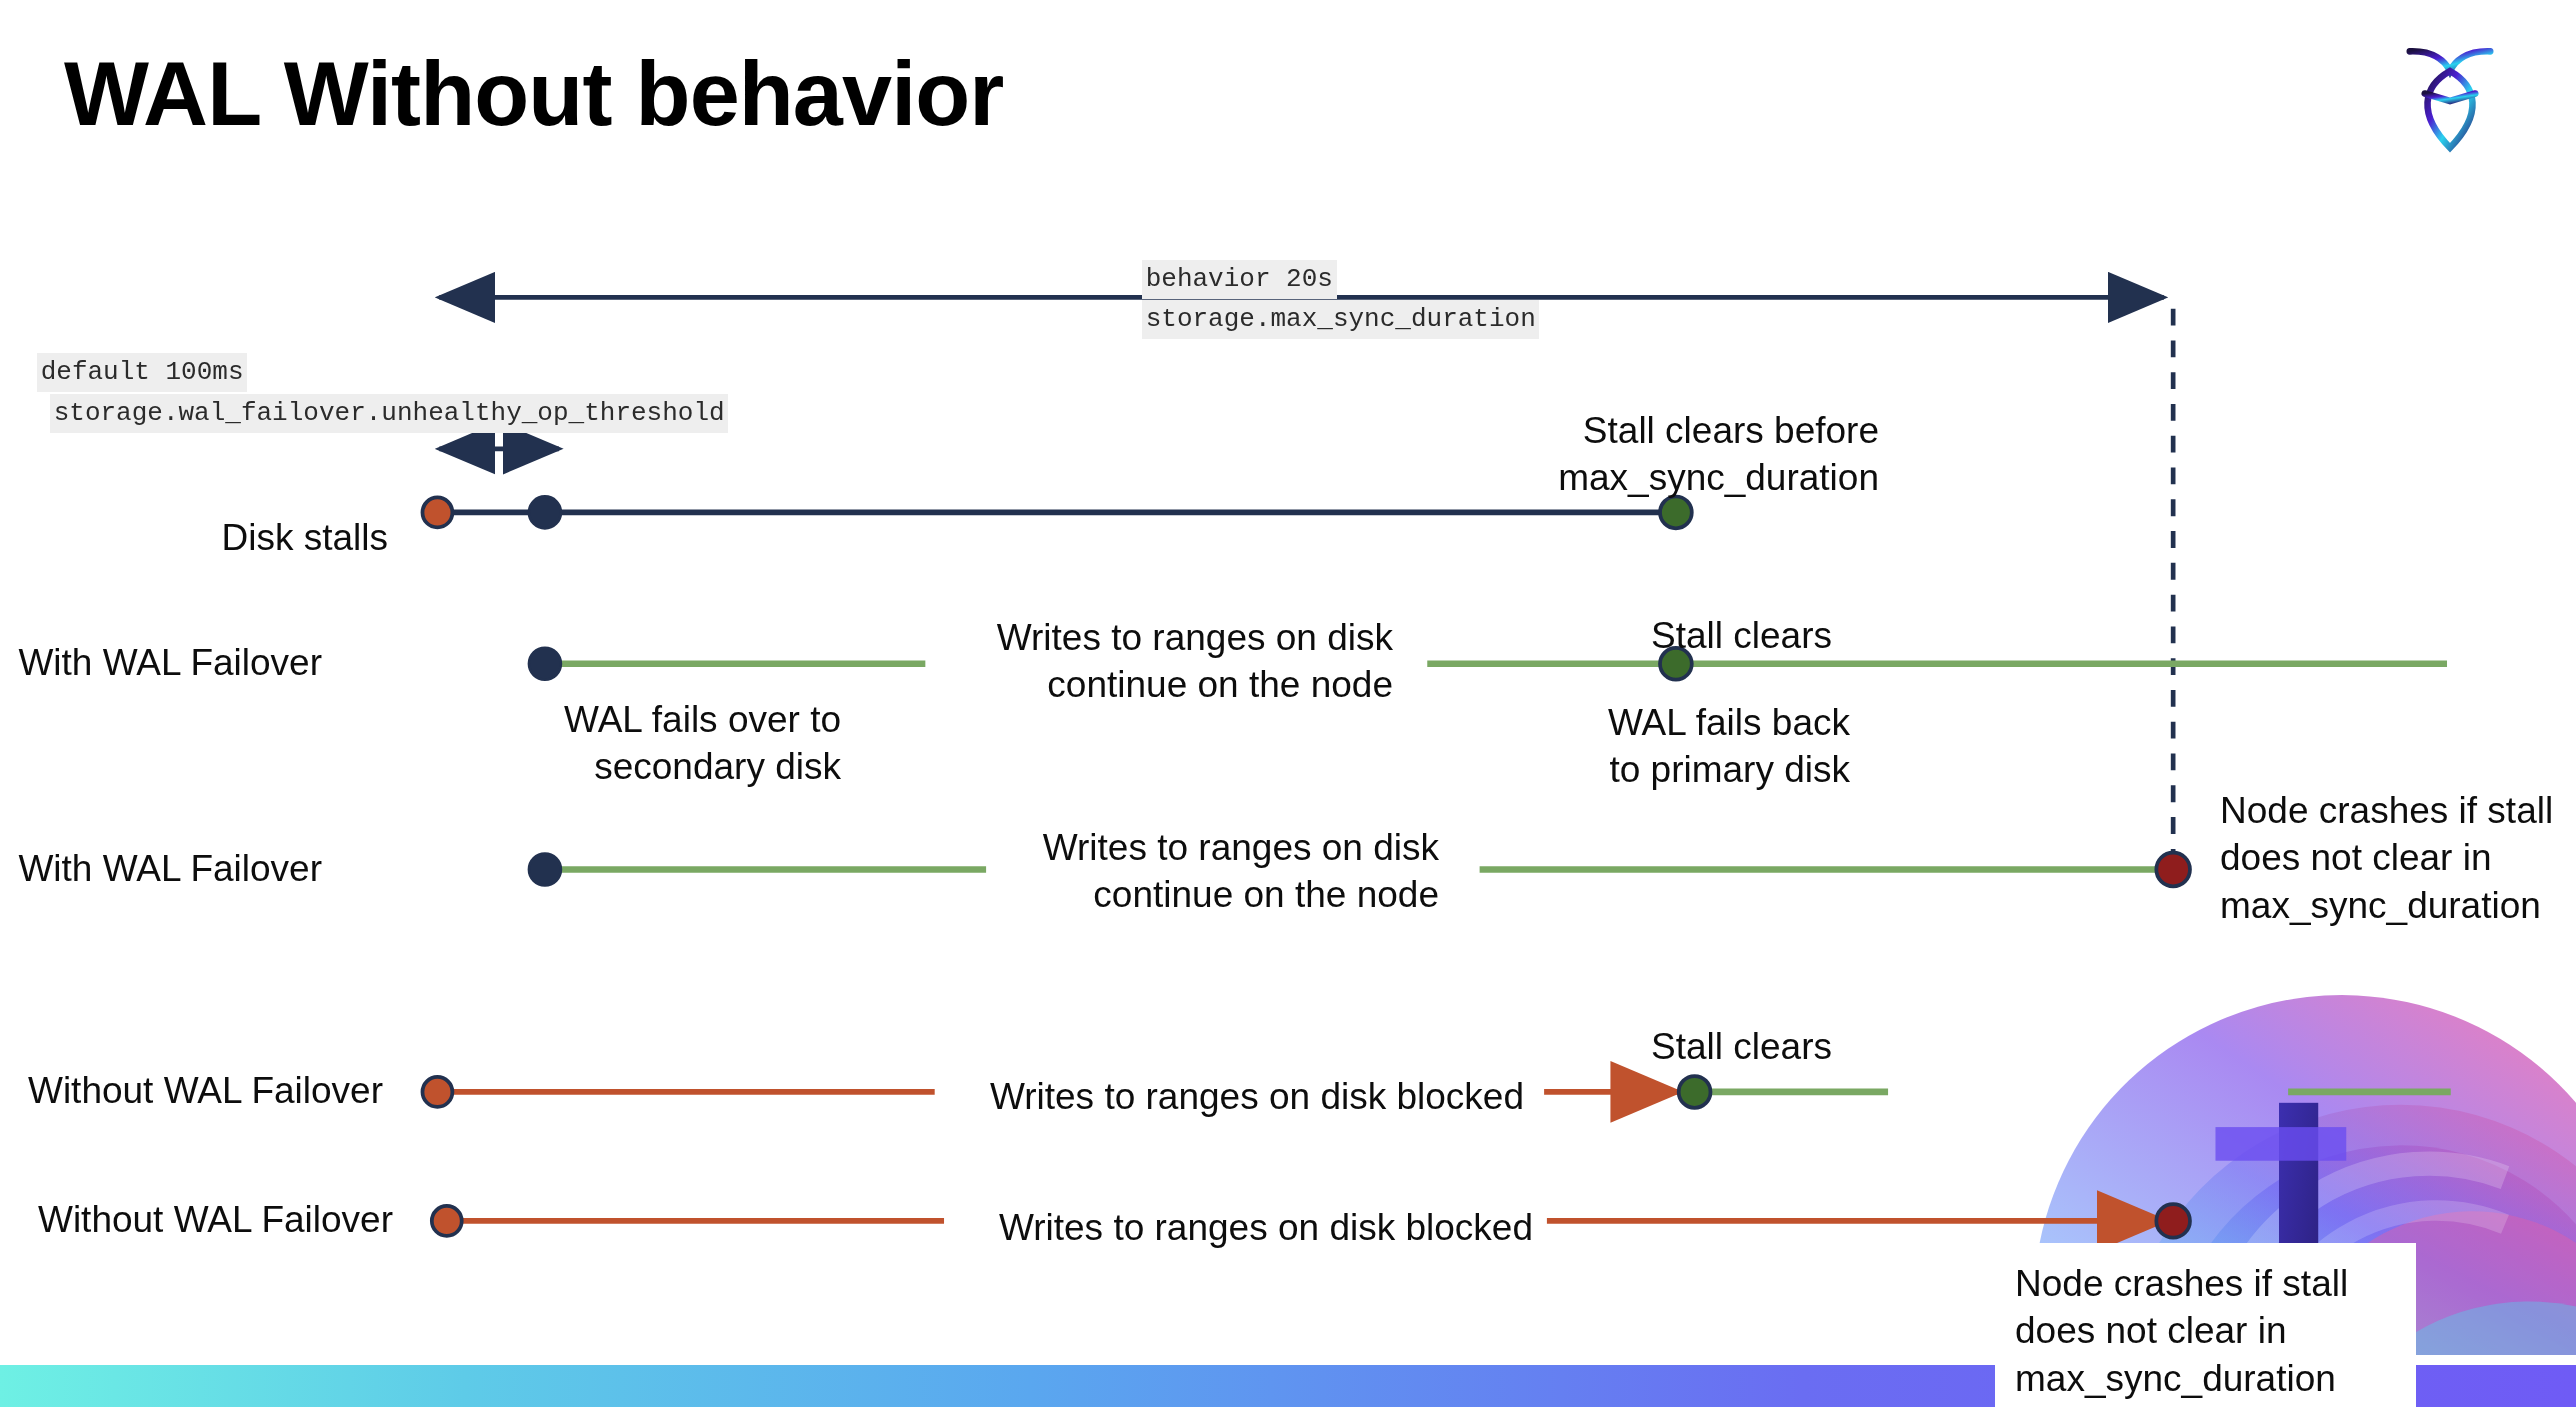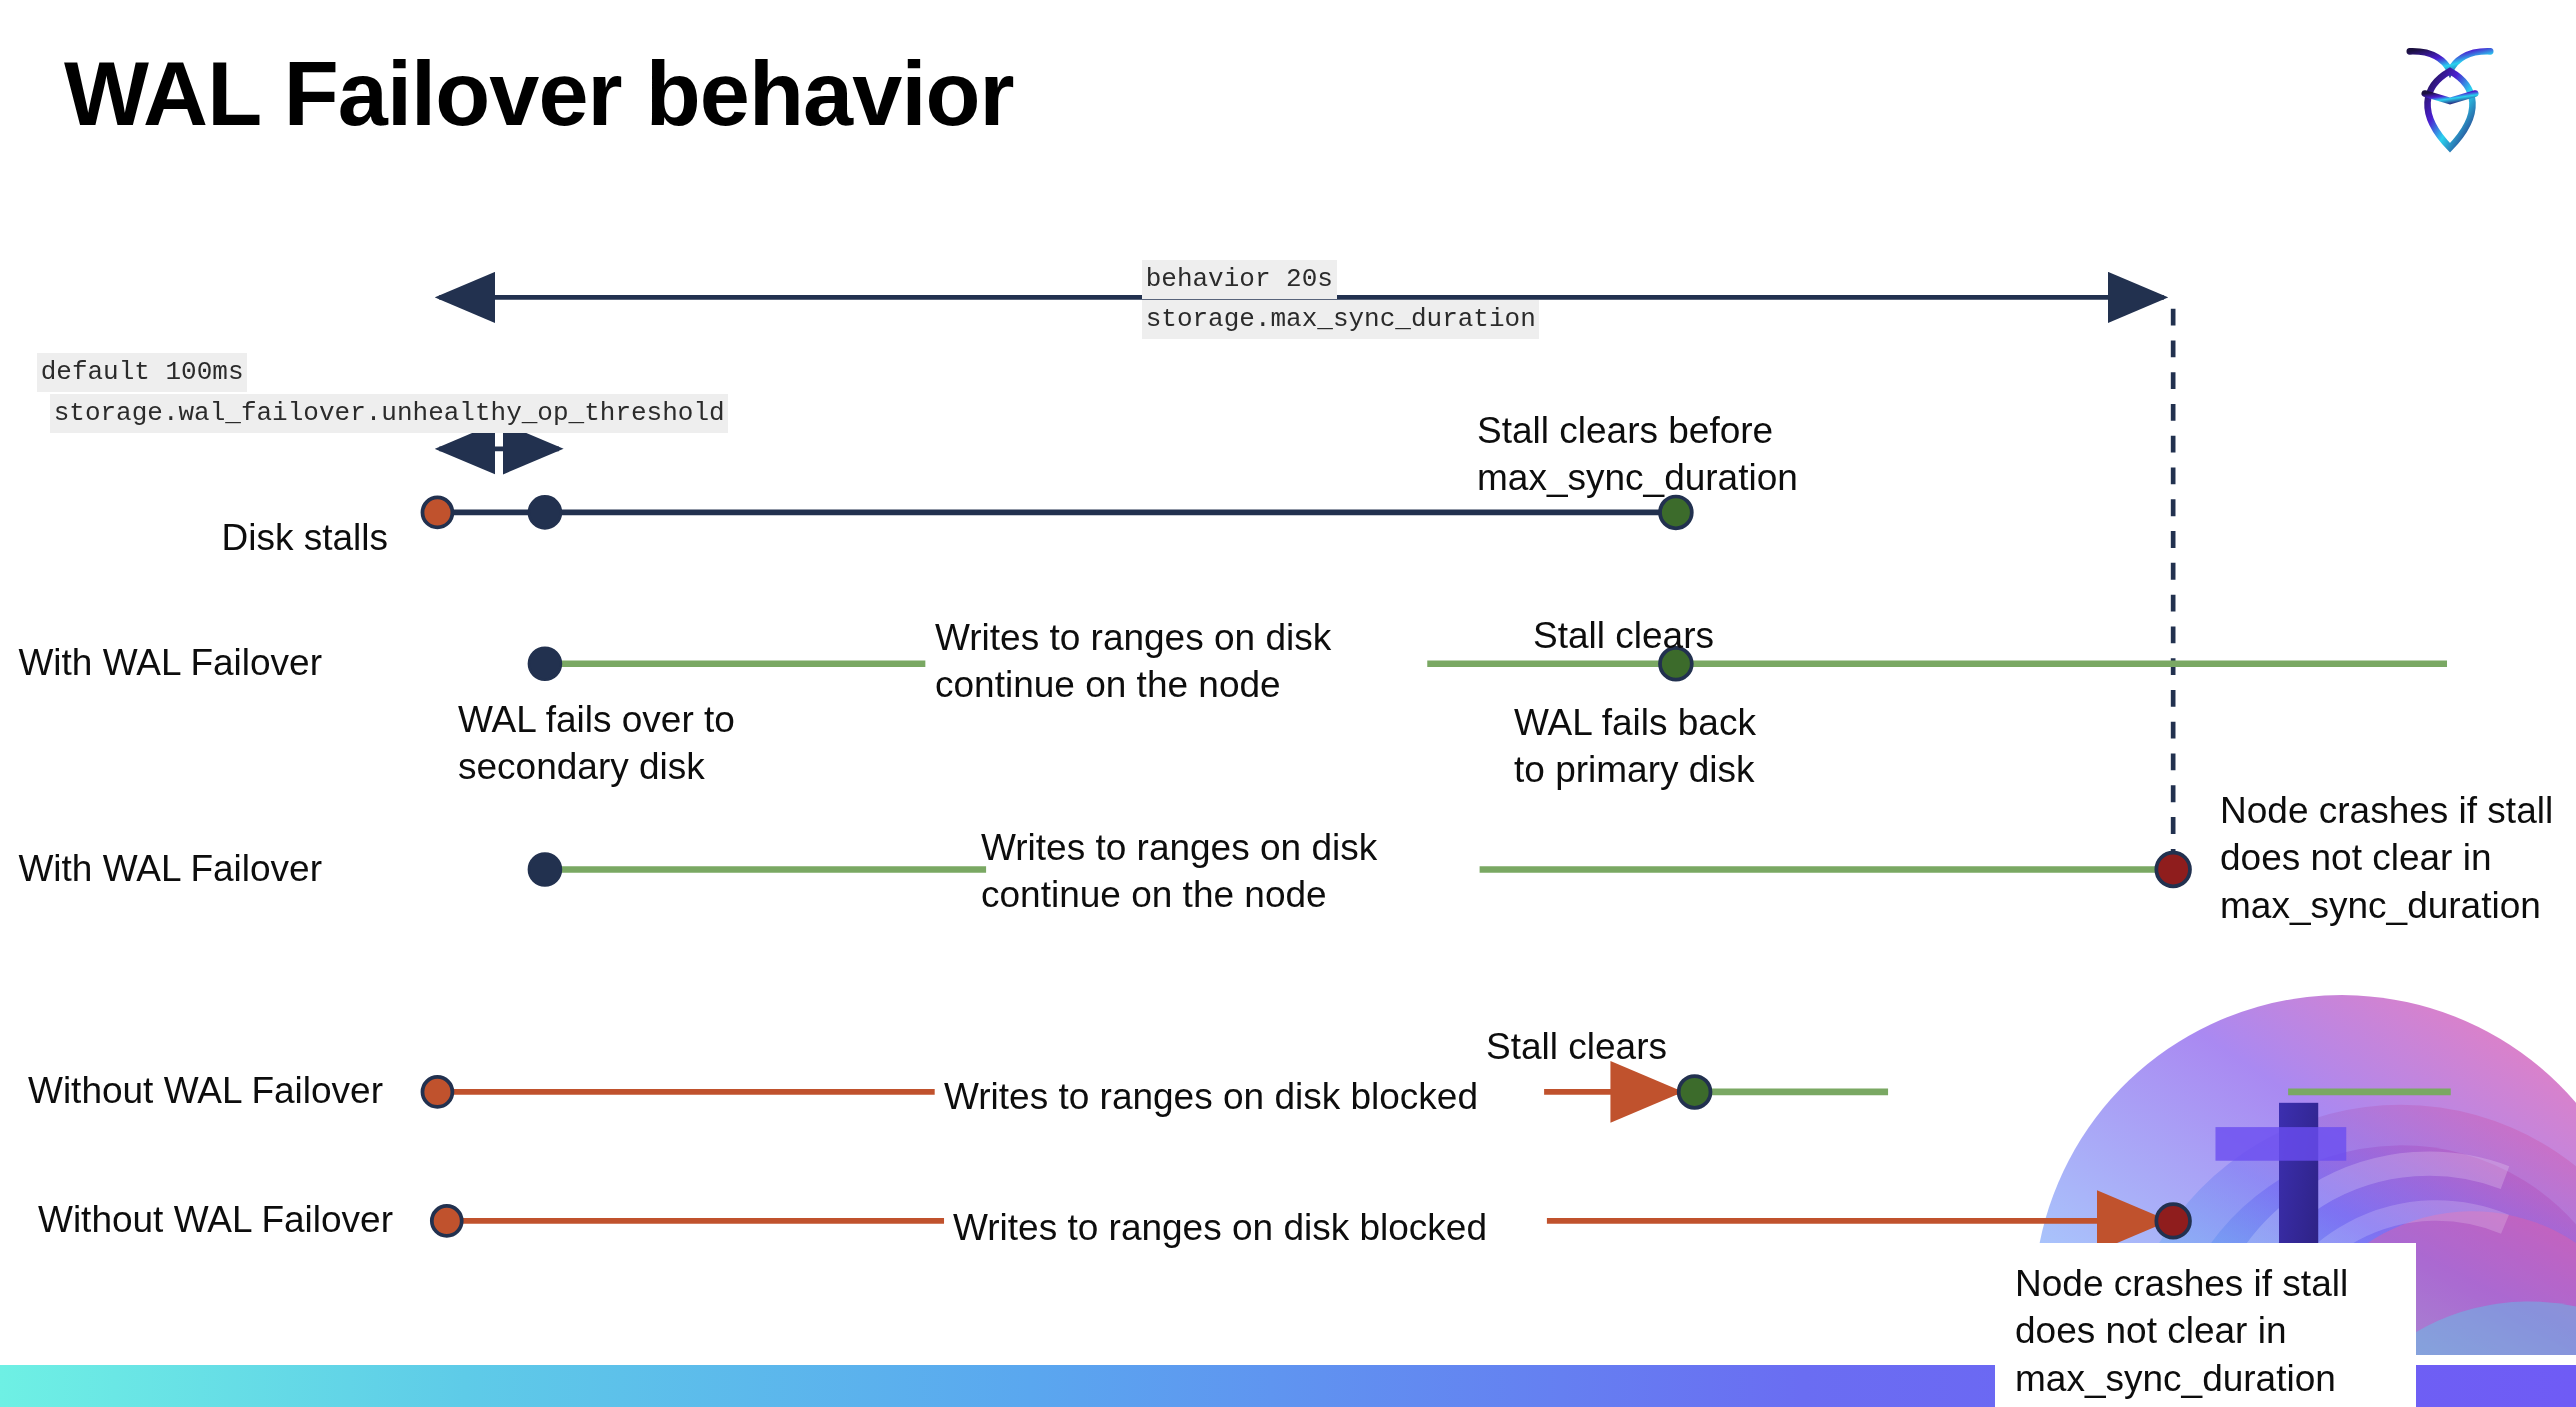"WAL Failover behavior" div { text: Failover -> Without }
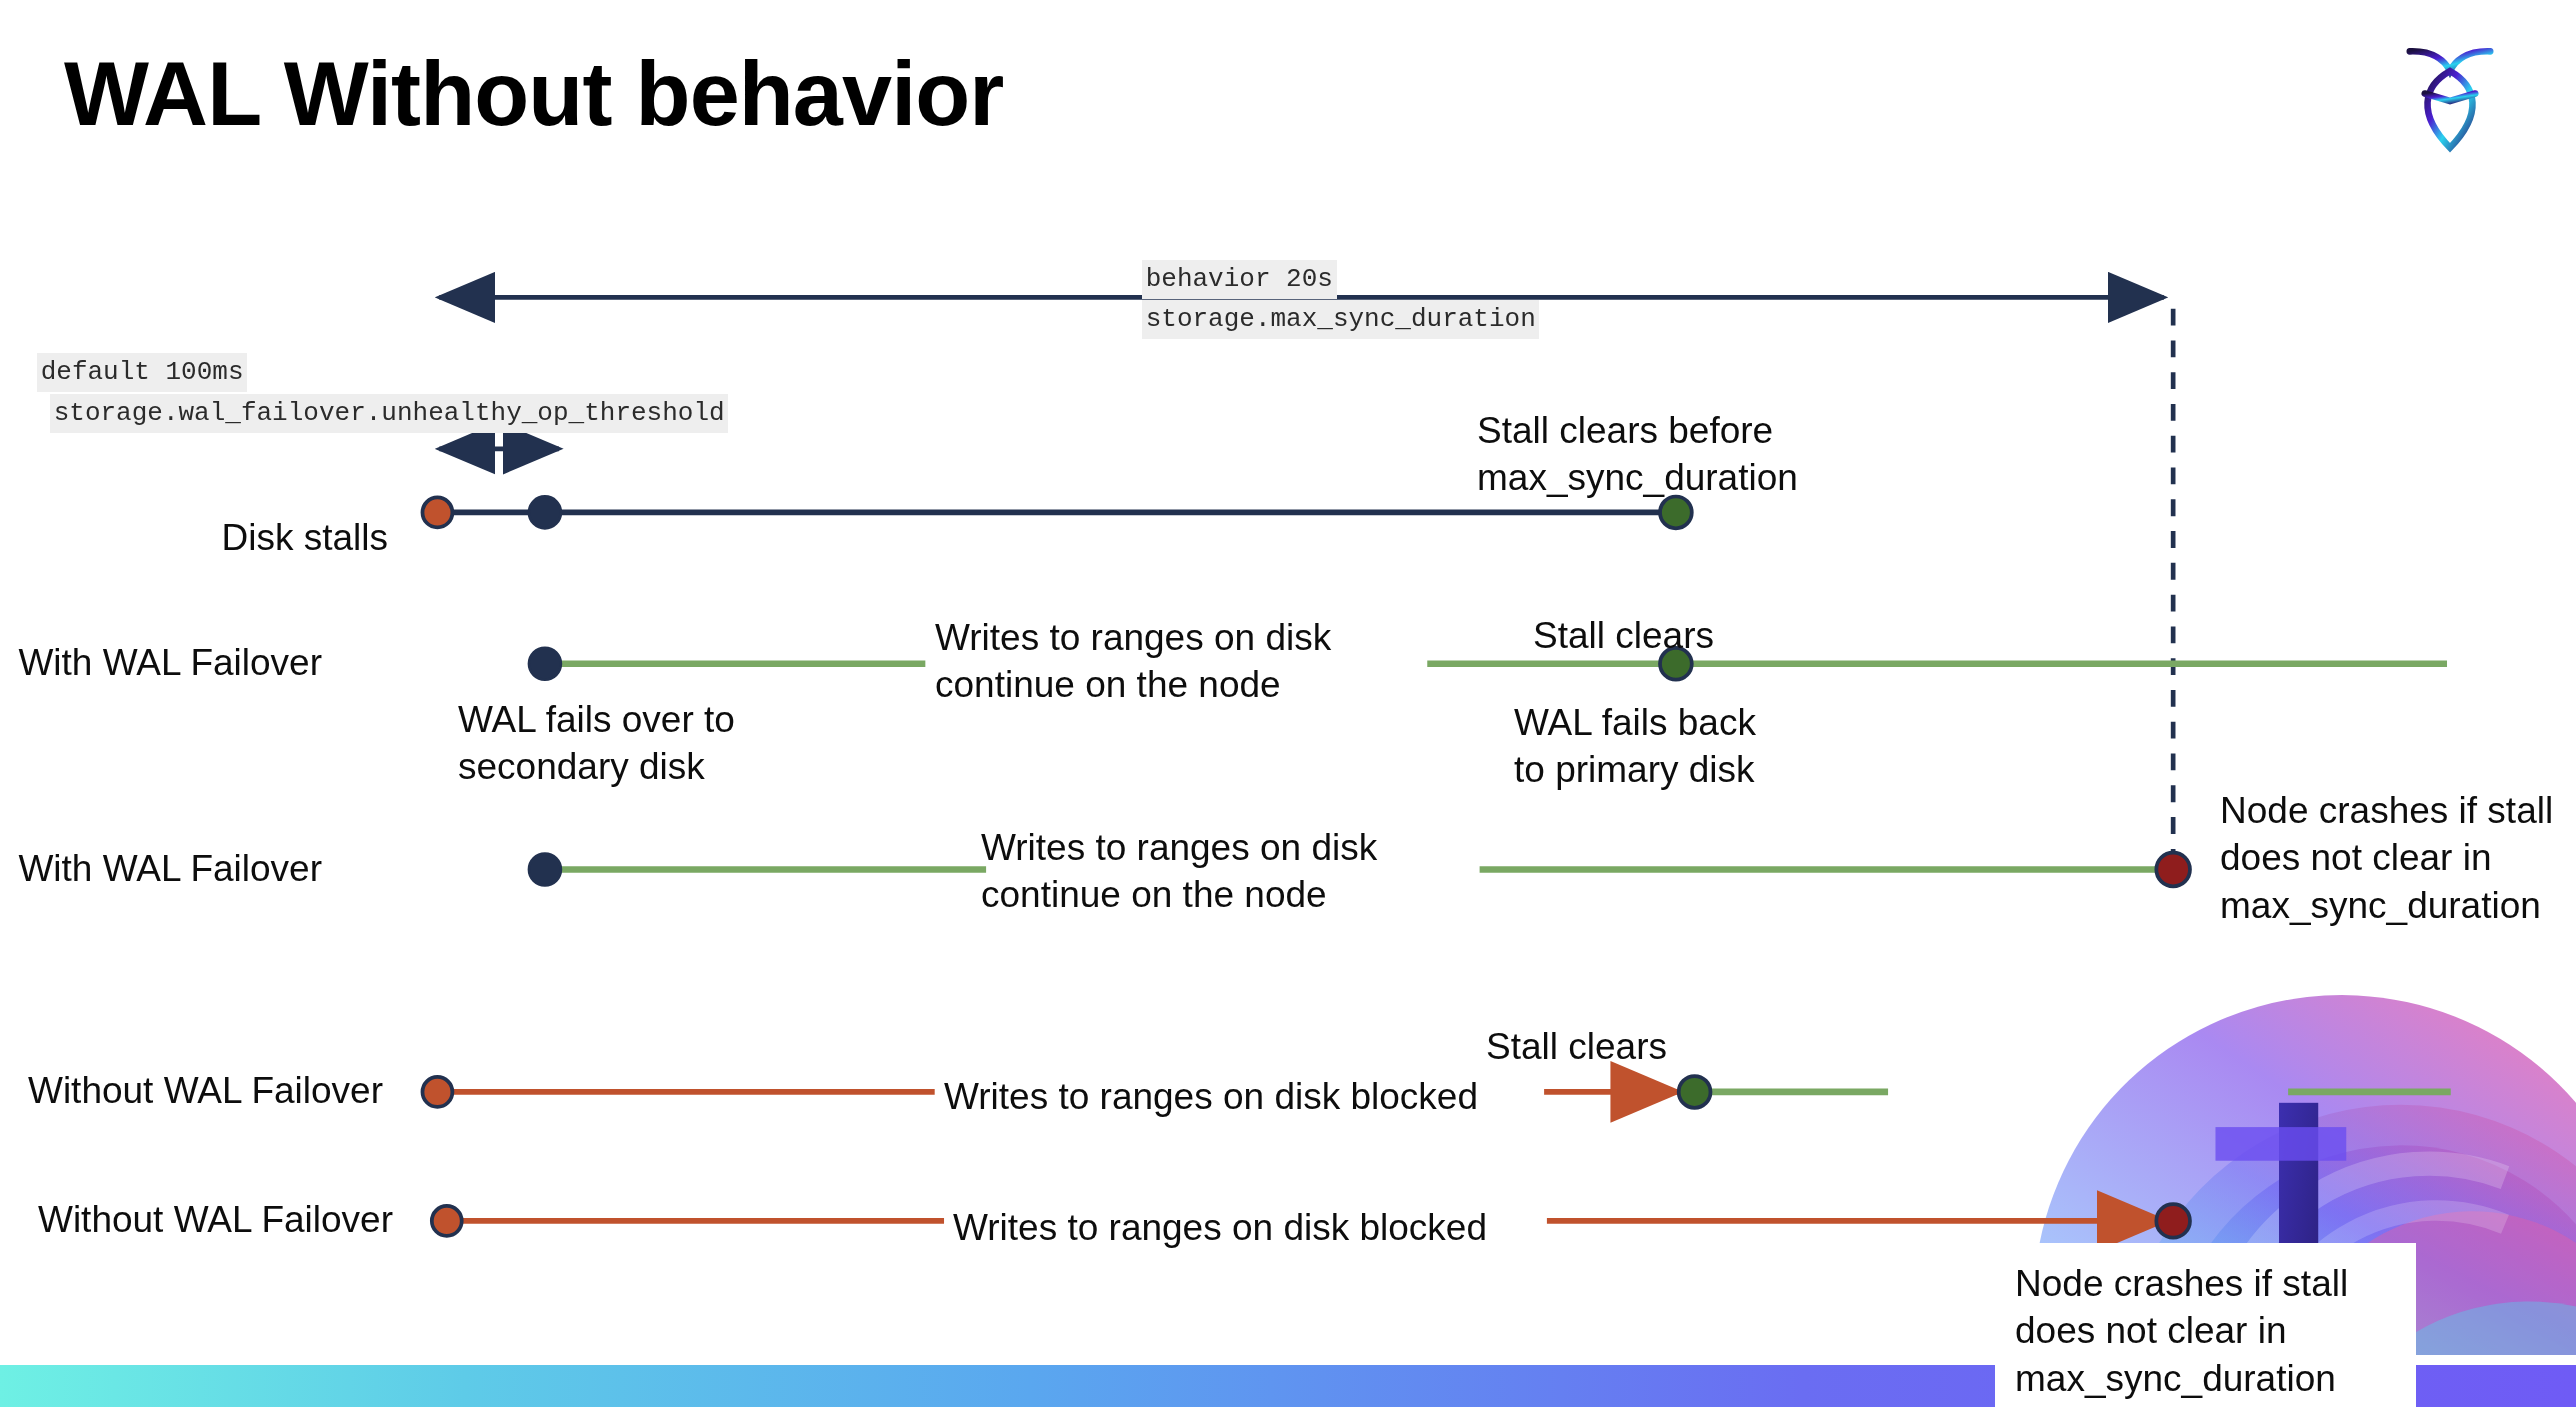"Stall clears before" .annot { text-align: left -> right }
